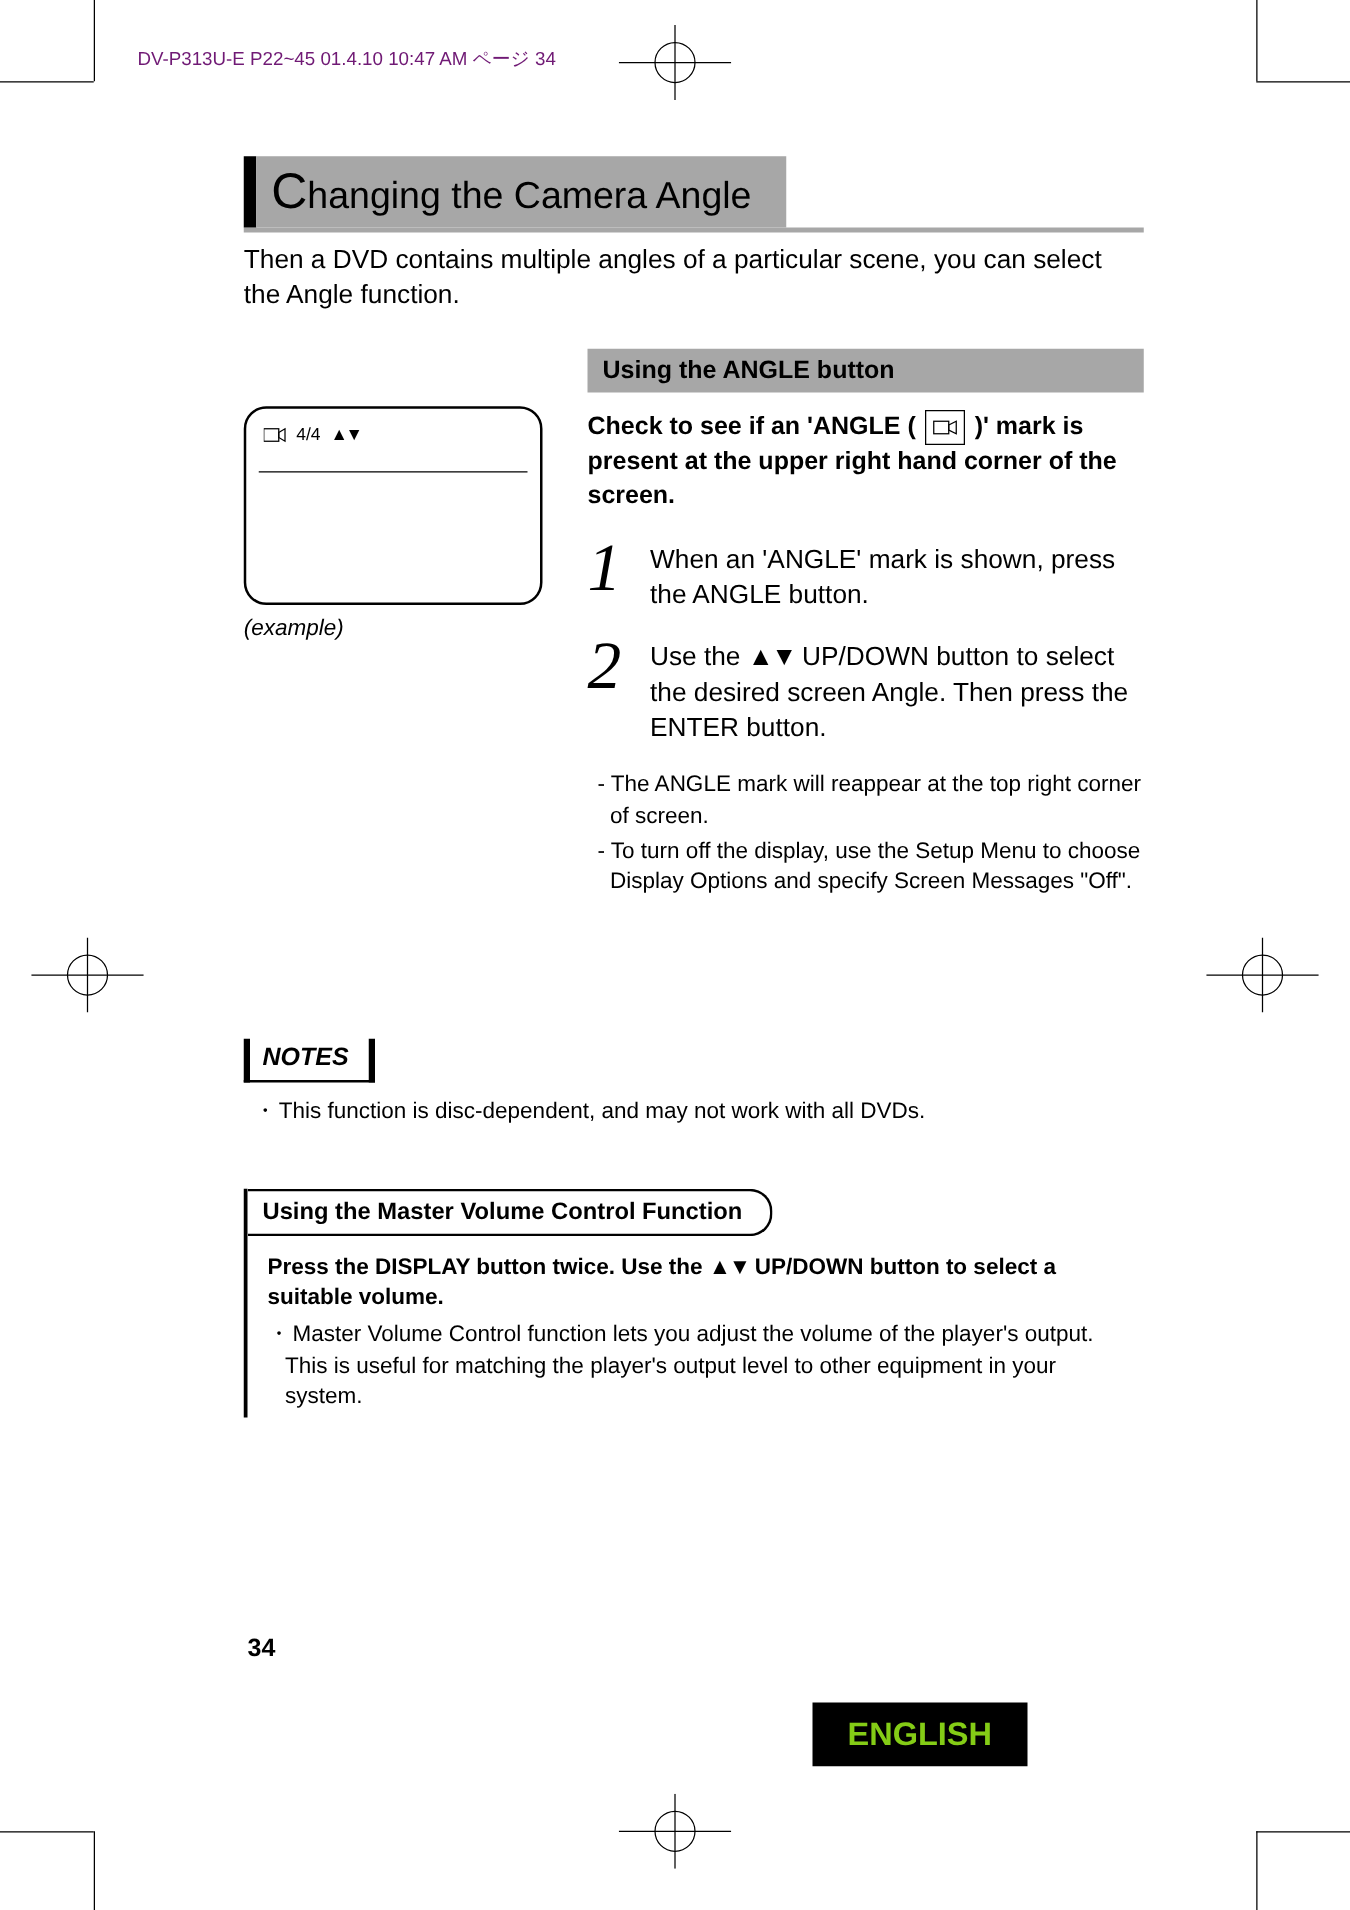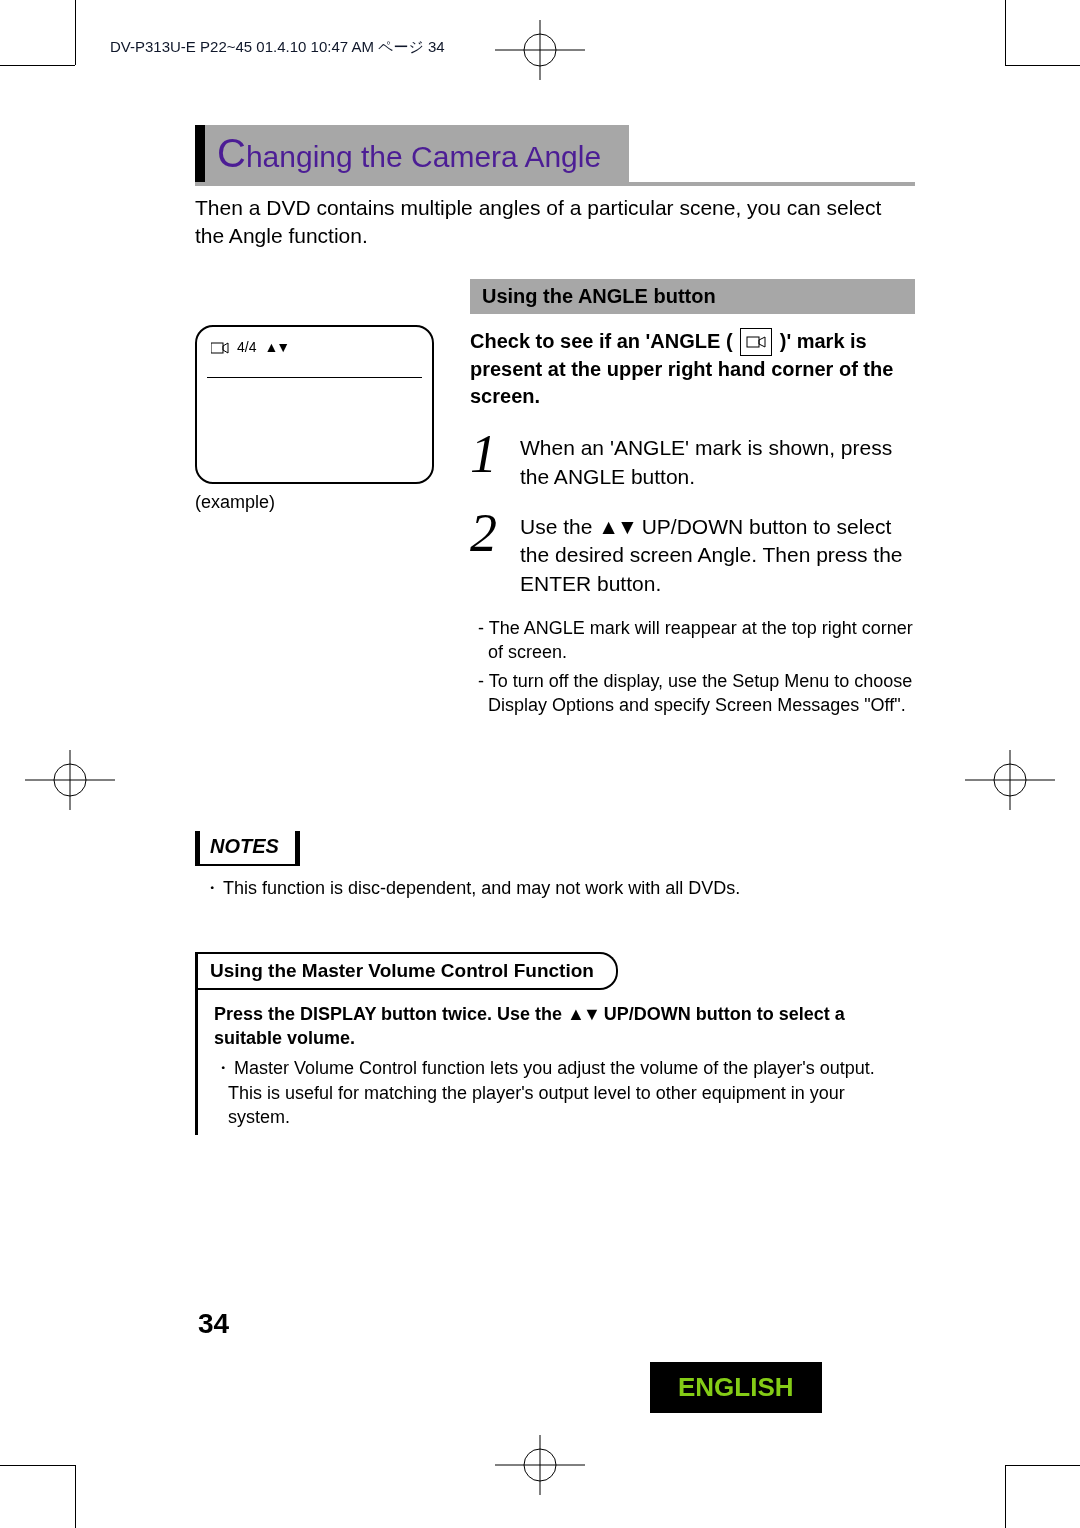"DV-P313U-E P22~45 01.4.10 10:47 AM" .header-line { color: #0f172a -> #701a75 }
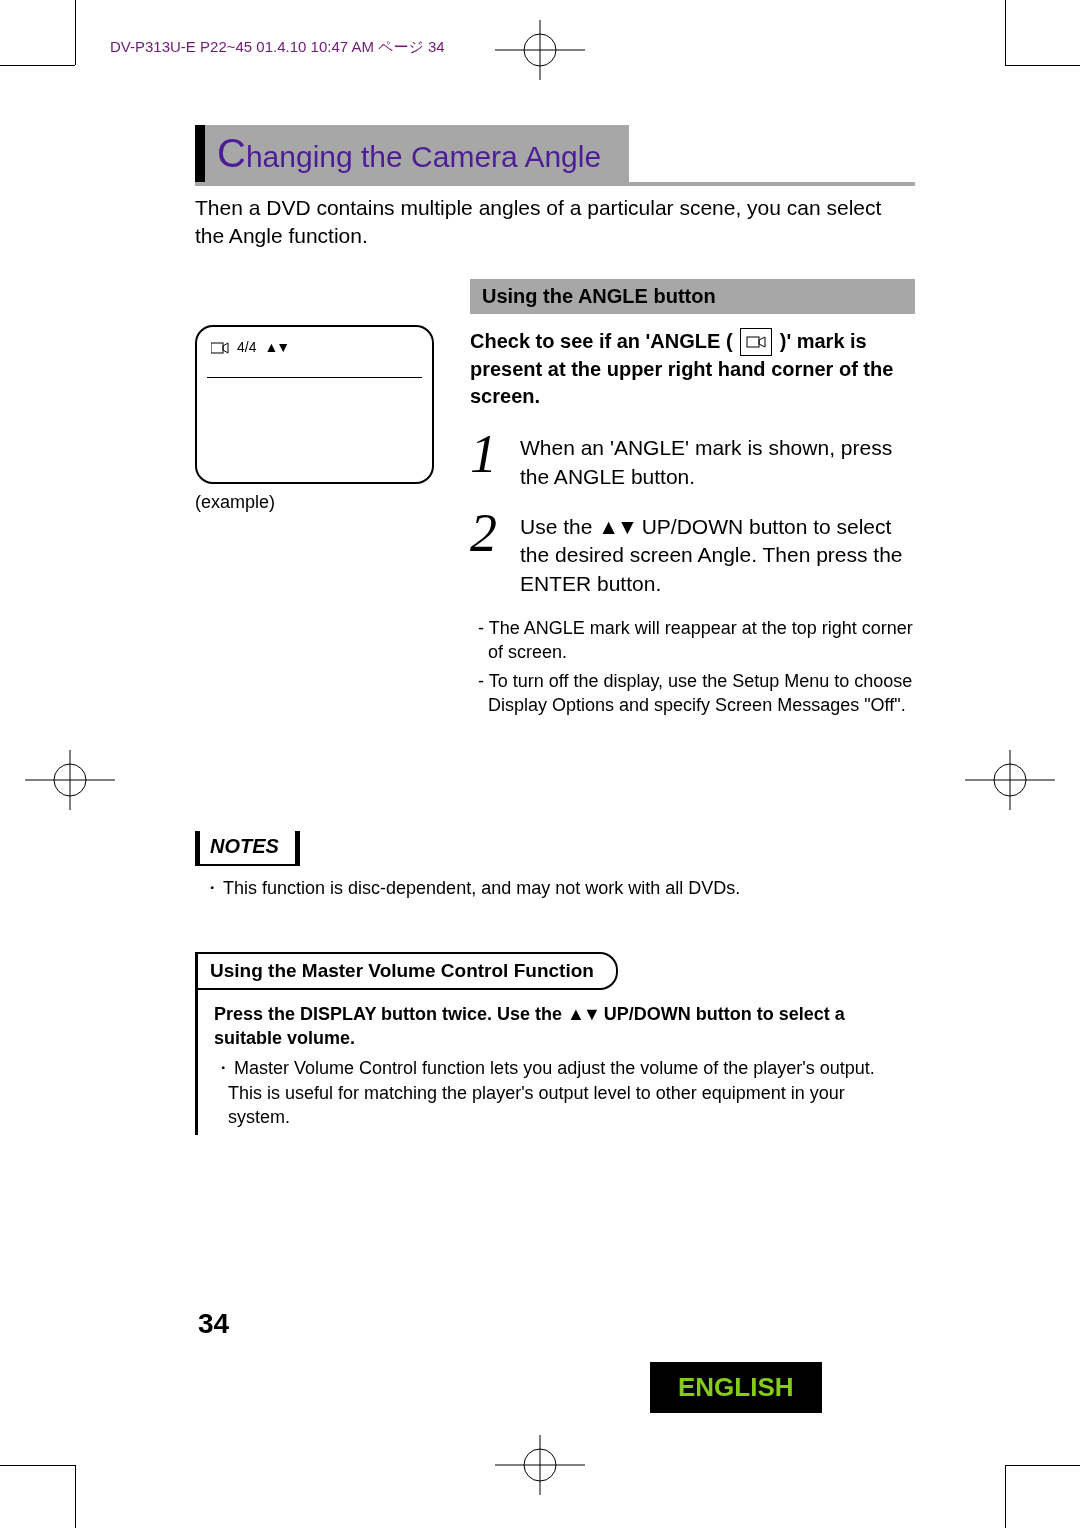"Changing the Camera Angle" .section-heading { color: #4c1d95 -> #000000 }
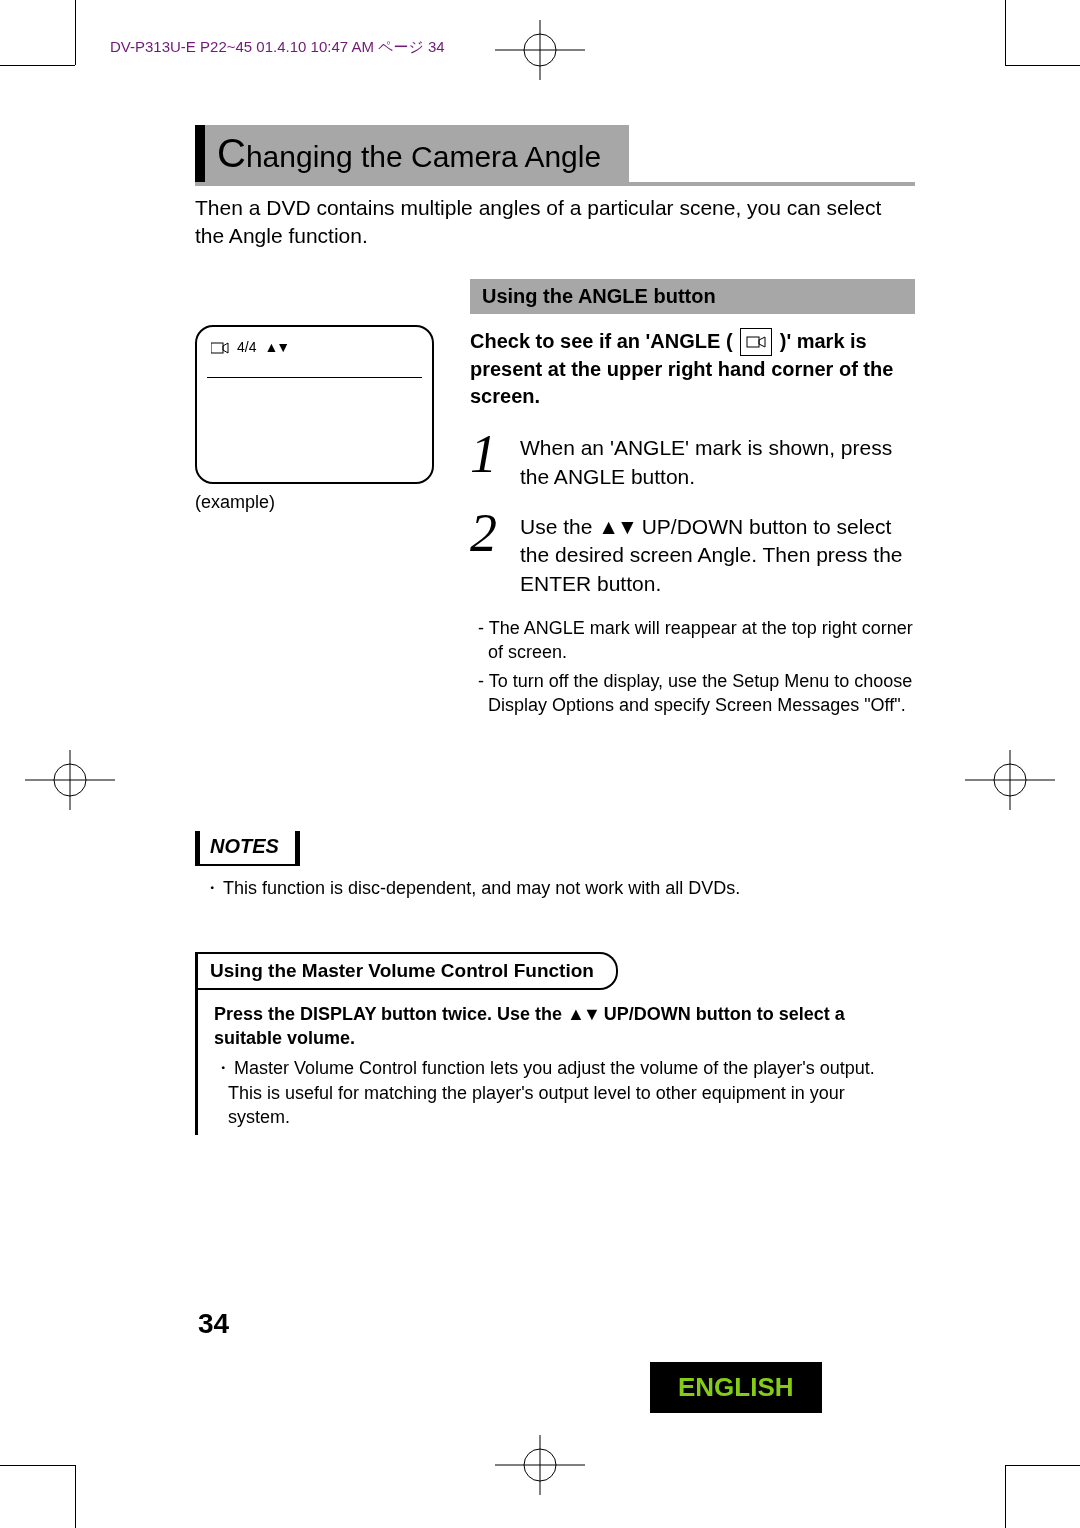"(example)" .example-caption { font-style: none -> italic }
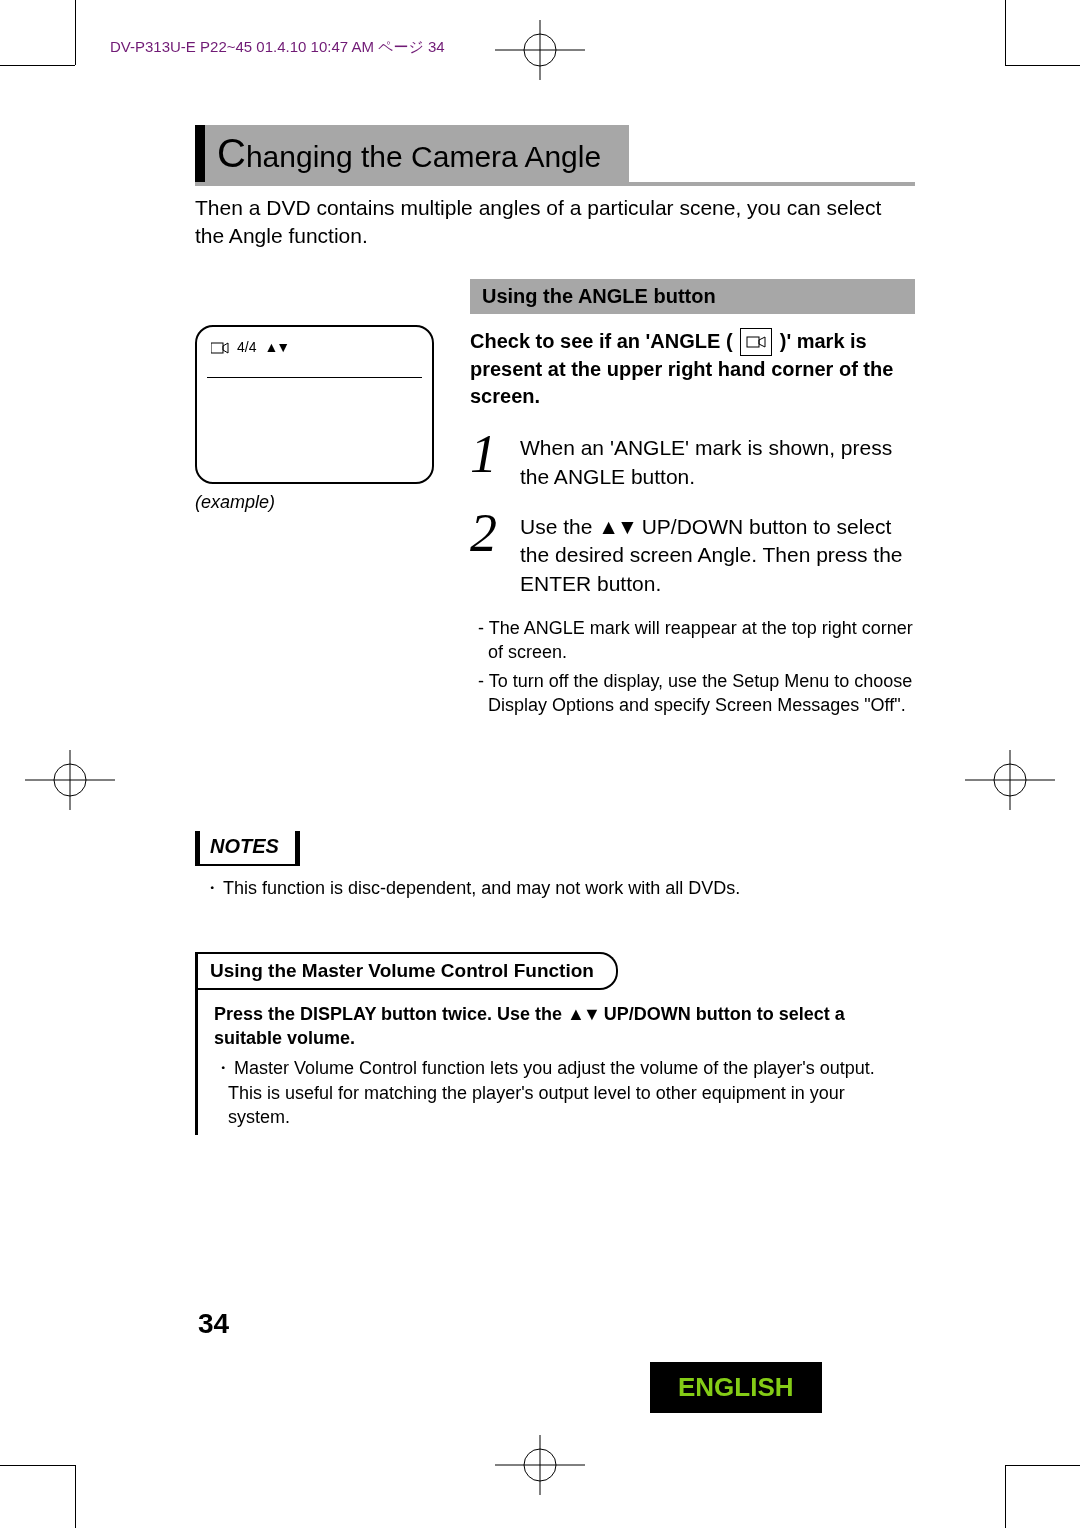"34" .page-num { font-size: 28px -> 20px }
